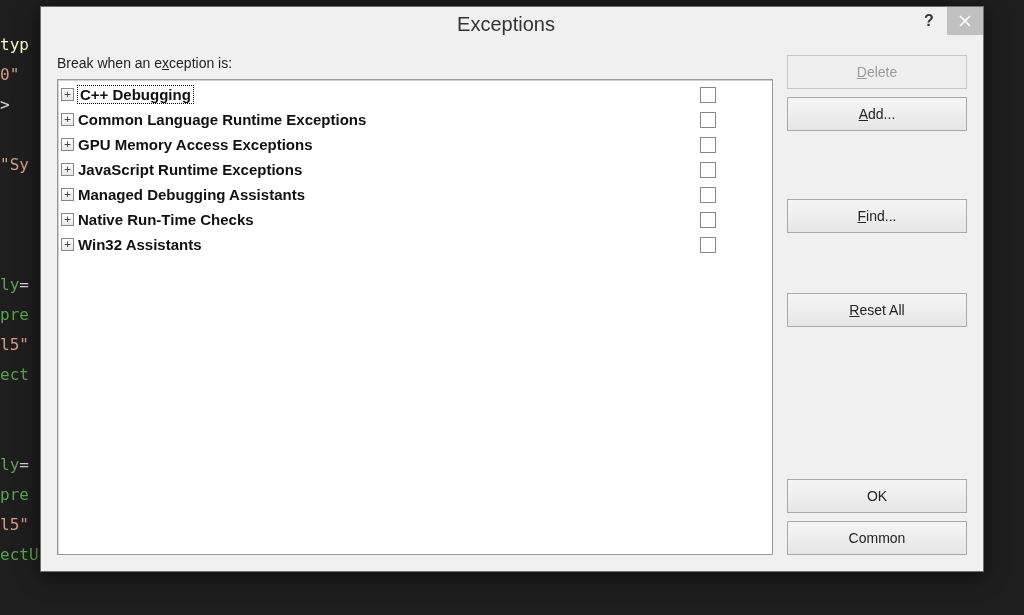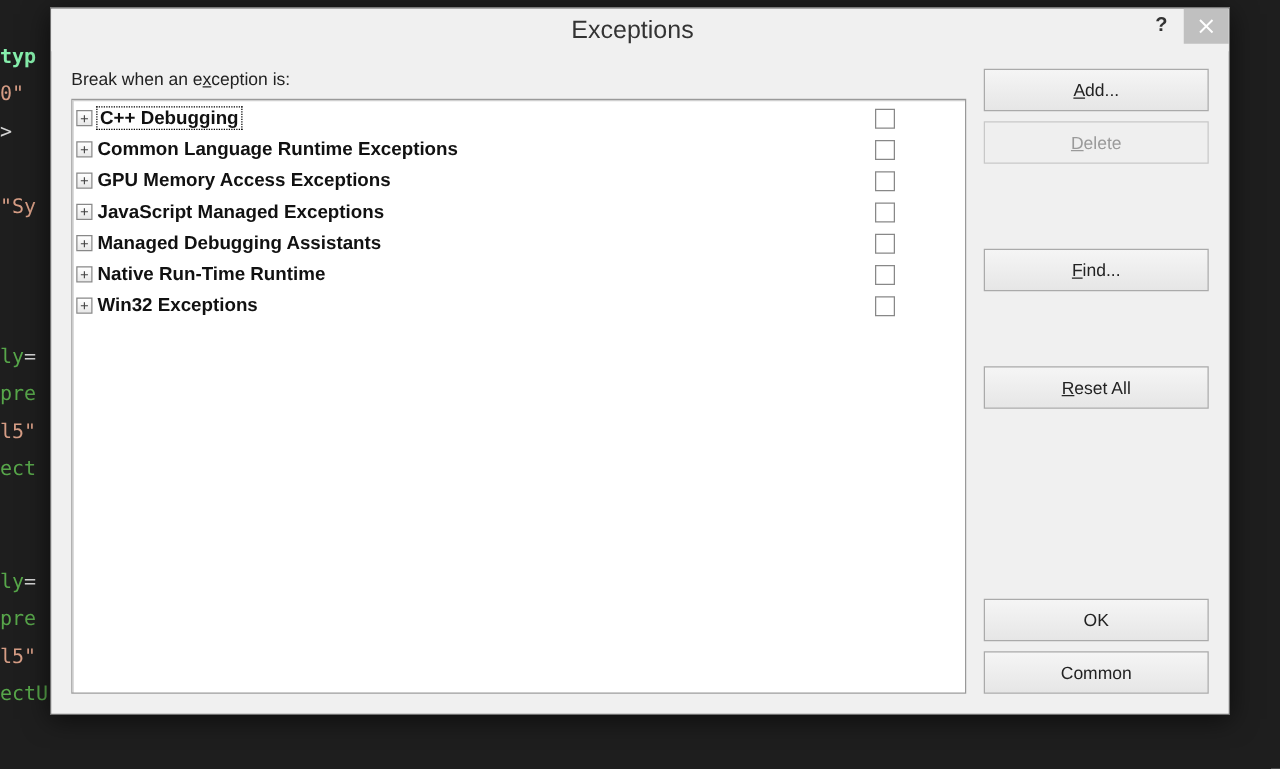"typ" .bg .lt { color: #86efac -> #fef9c3; font-weight: bold -> none }
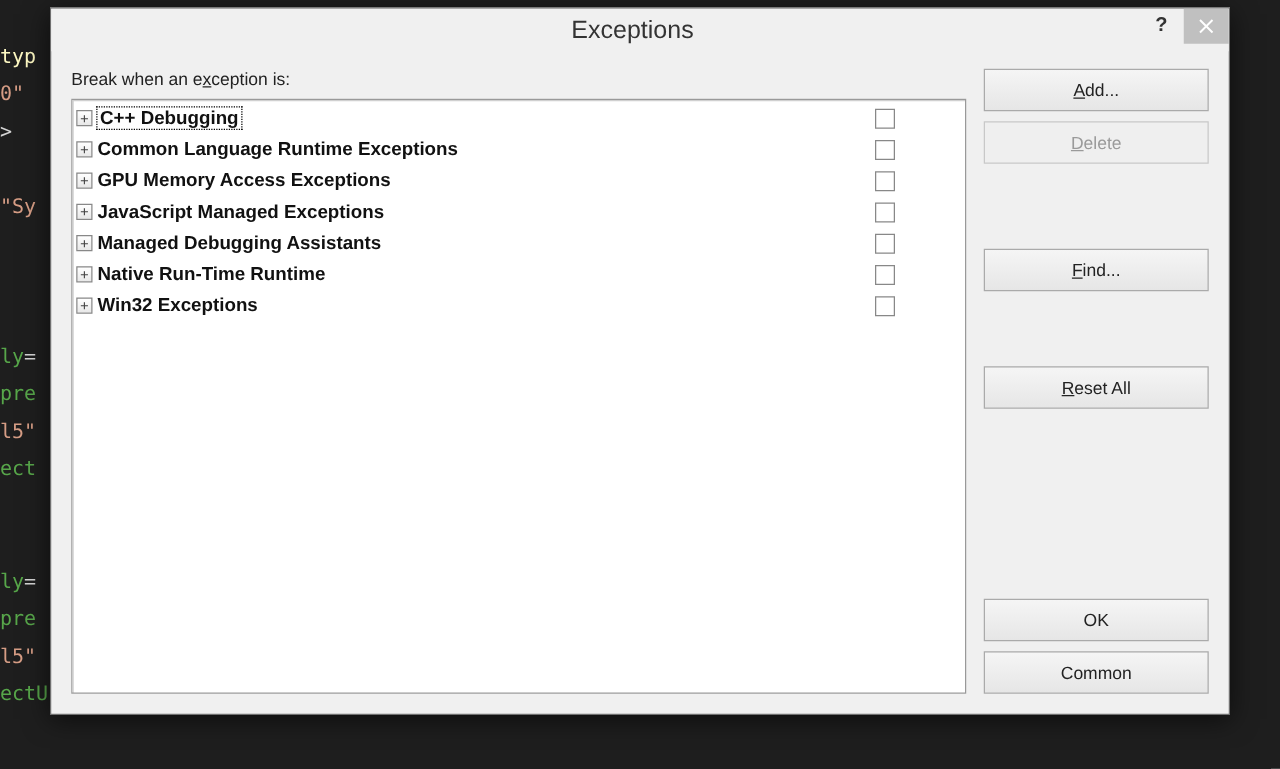"Add..." div.btn { order: before "Delete" -> after "Delete" }
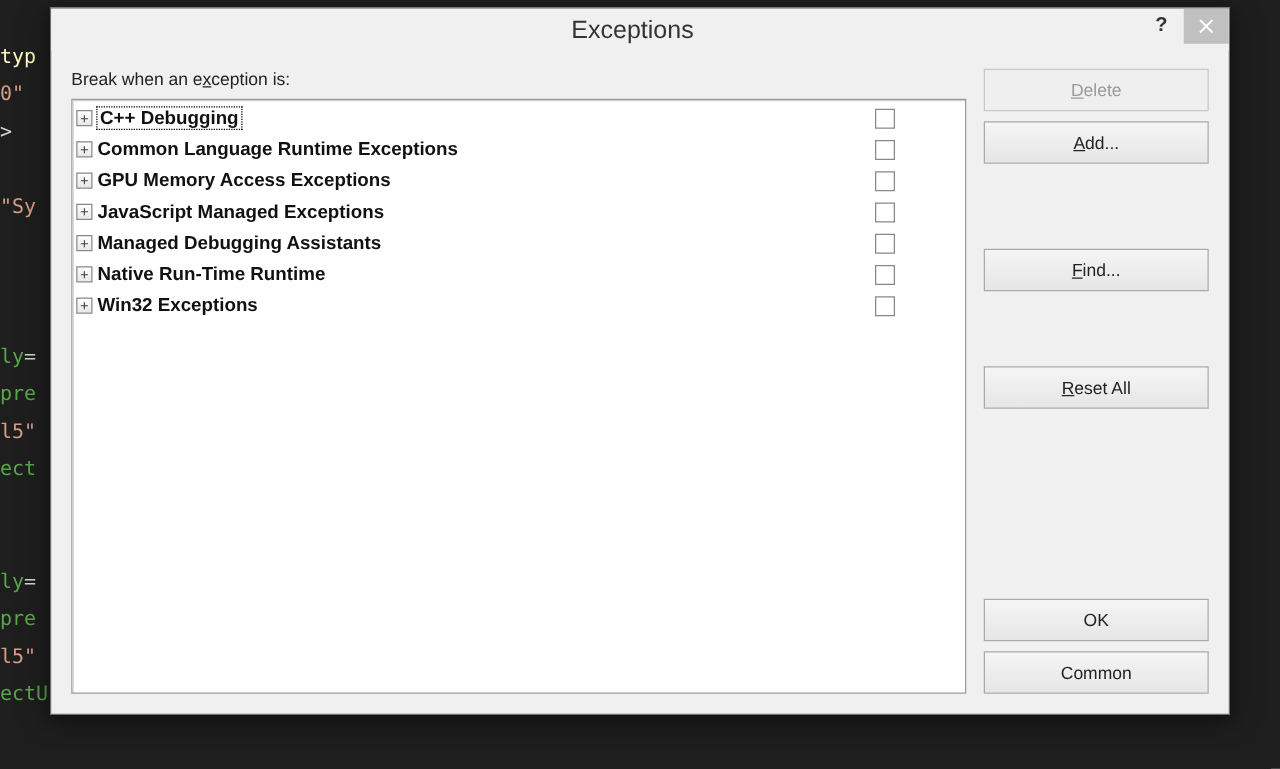"JavaScript Managed Exceptions" span.inner { text: Managed -> Runtime }
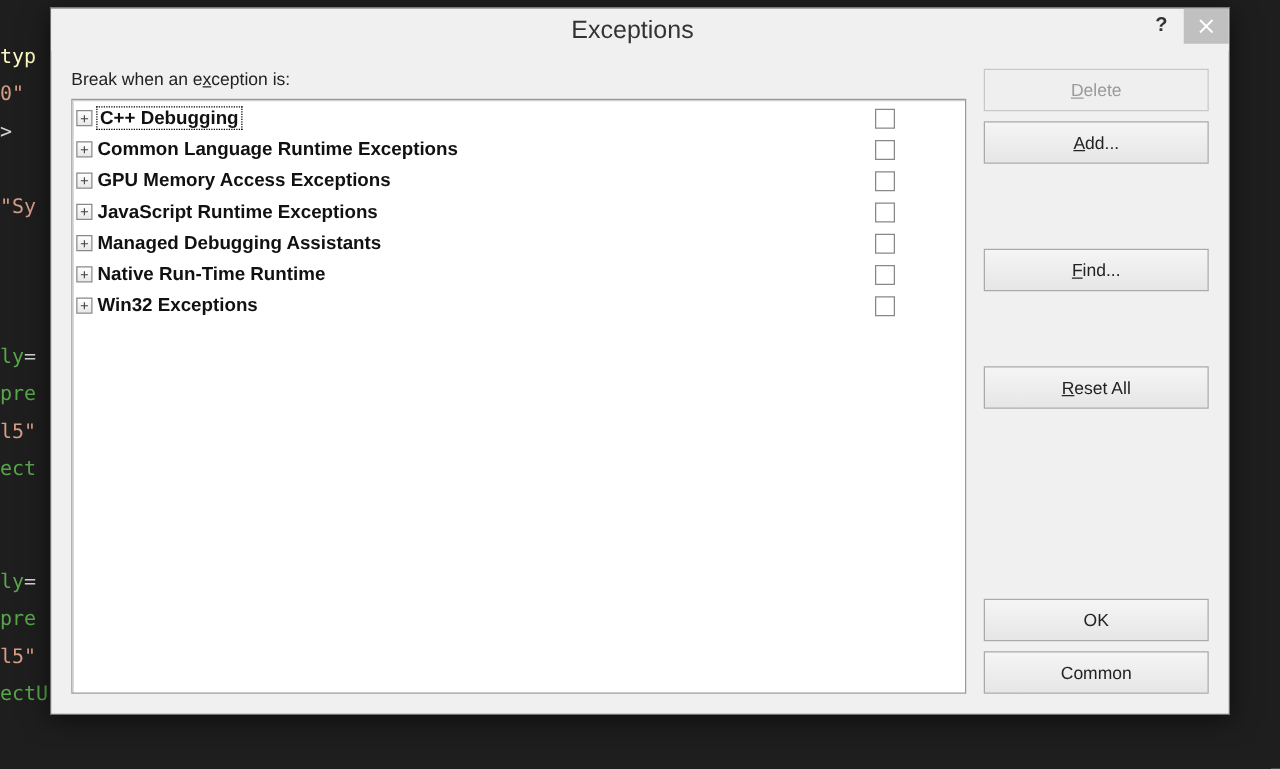"Native Run-Time Runtime" span.inner { text: Runtime -> Checks }
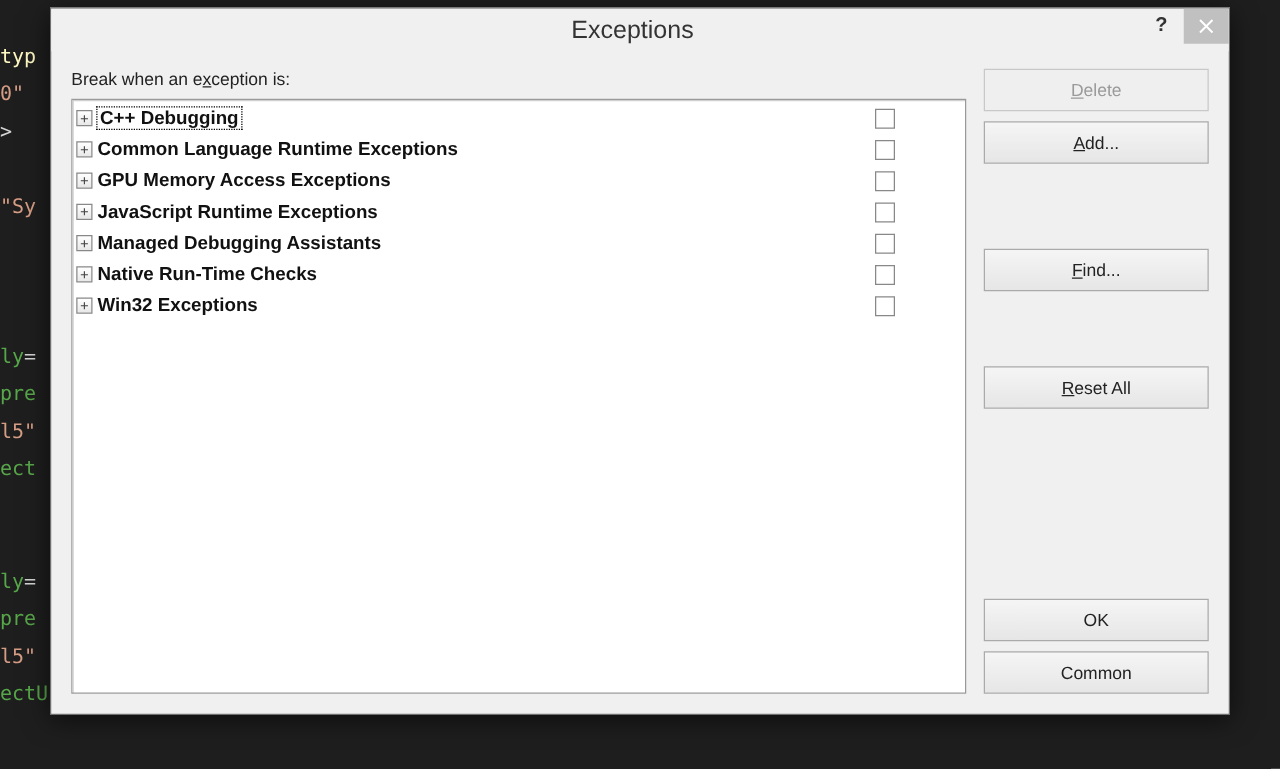"Win32 Exceptions" span.inner { text: Exceptions -> Assistants }
